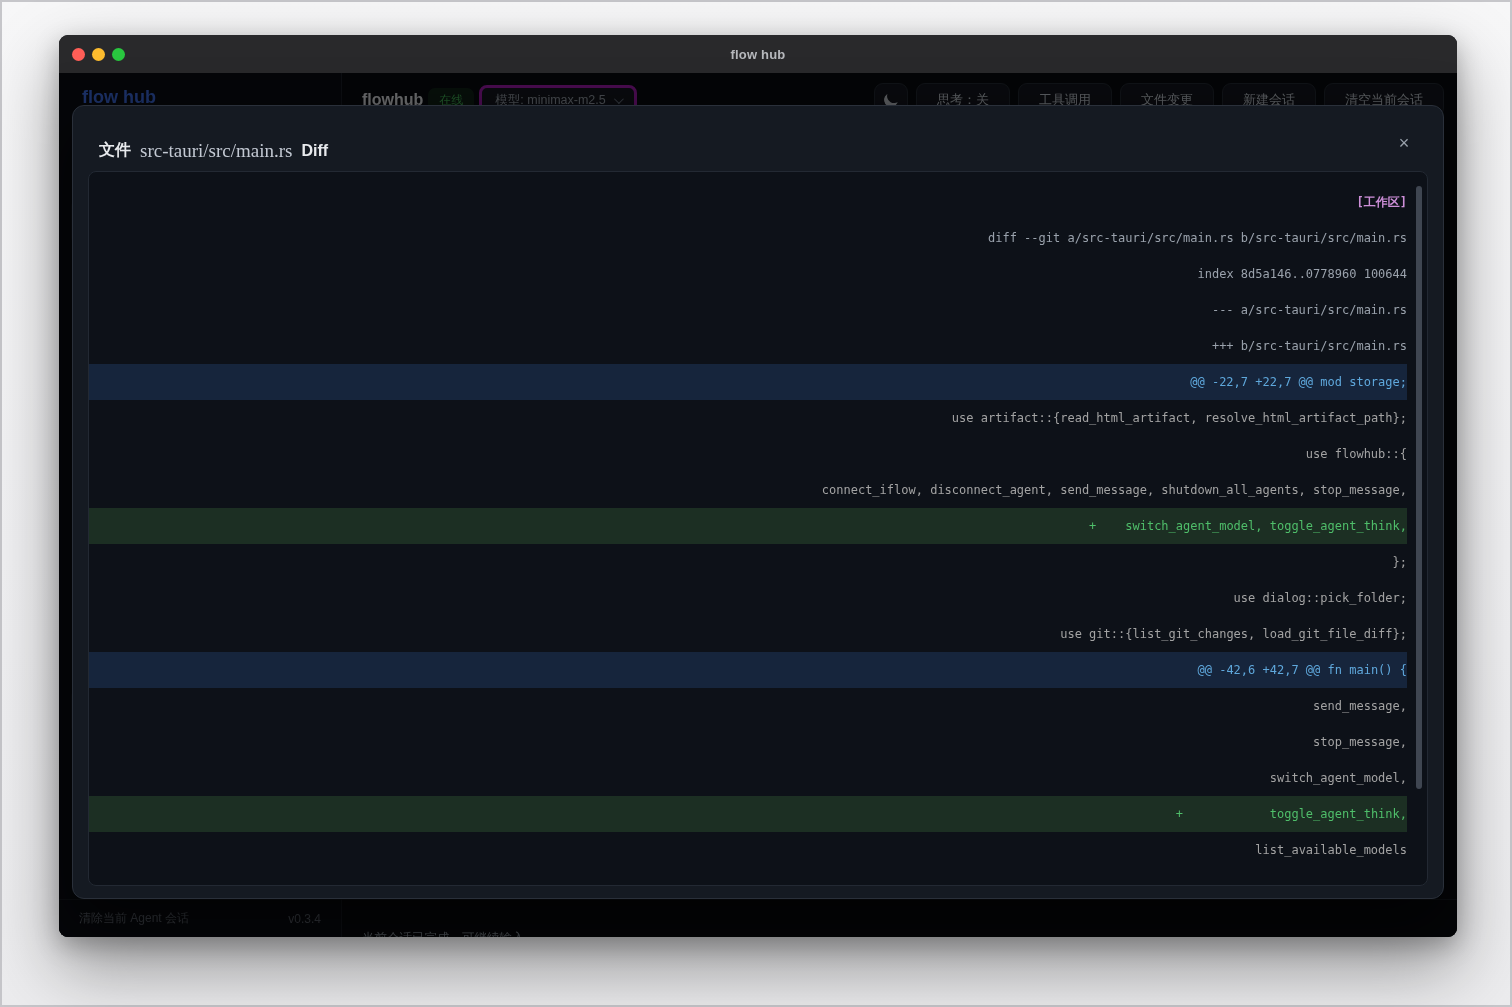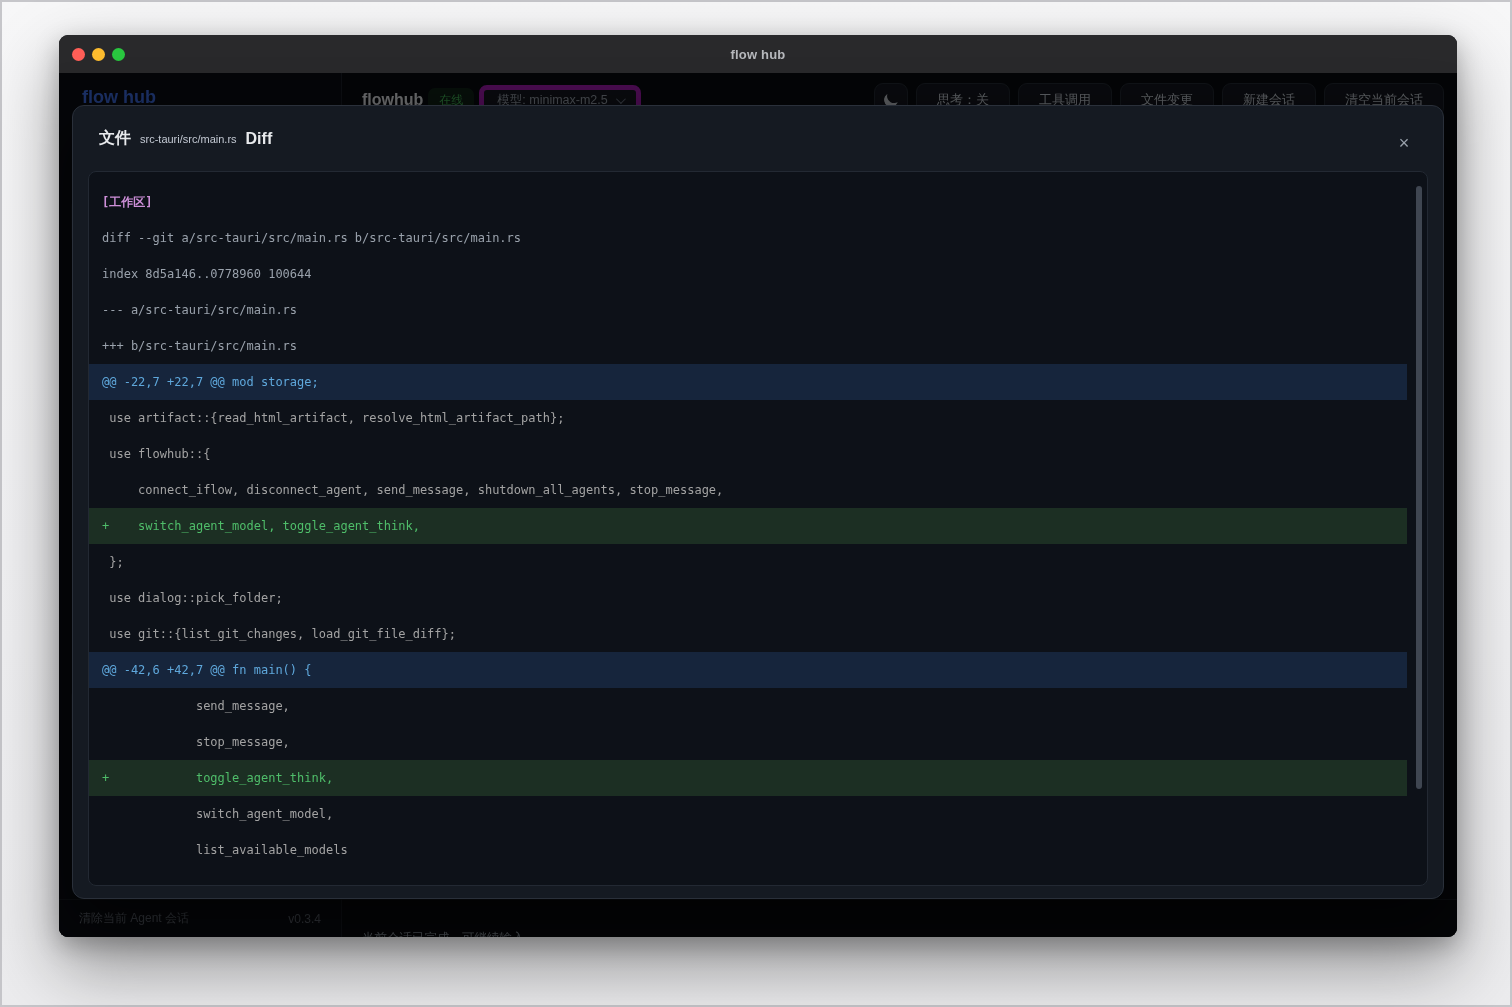"模型: minimax-m2.5" .model-pill { border: 5px solid #a21caf -> 3px solid #a21caf }
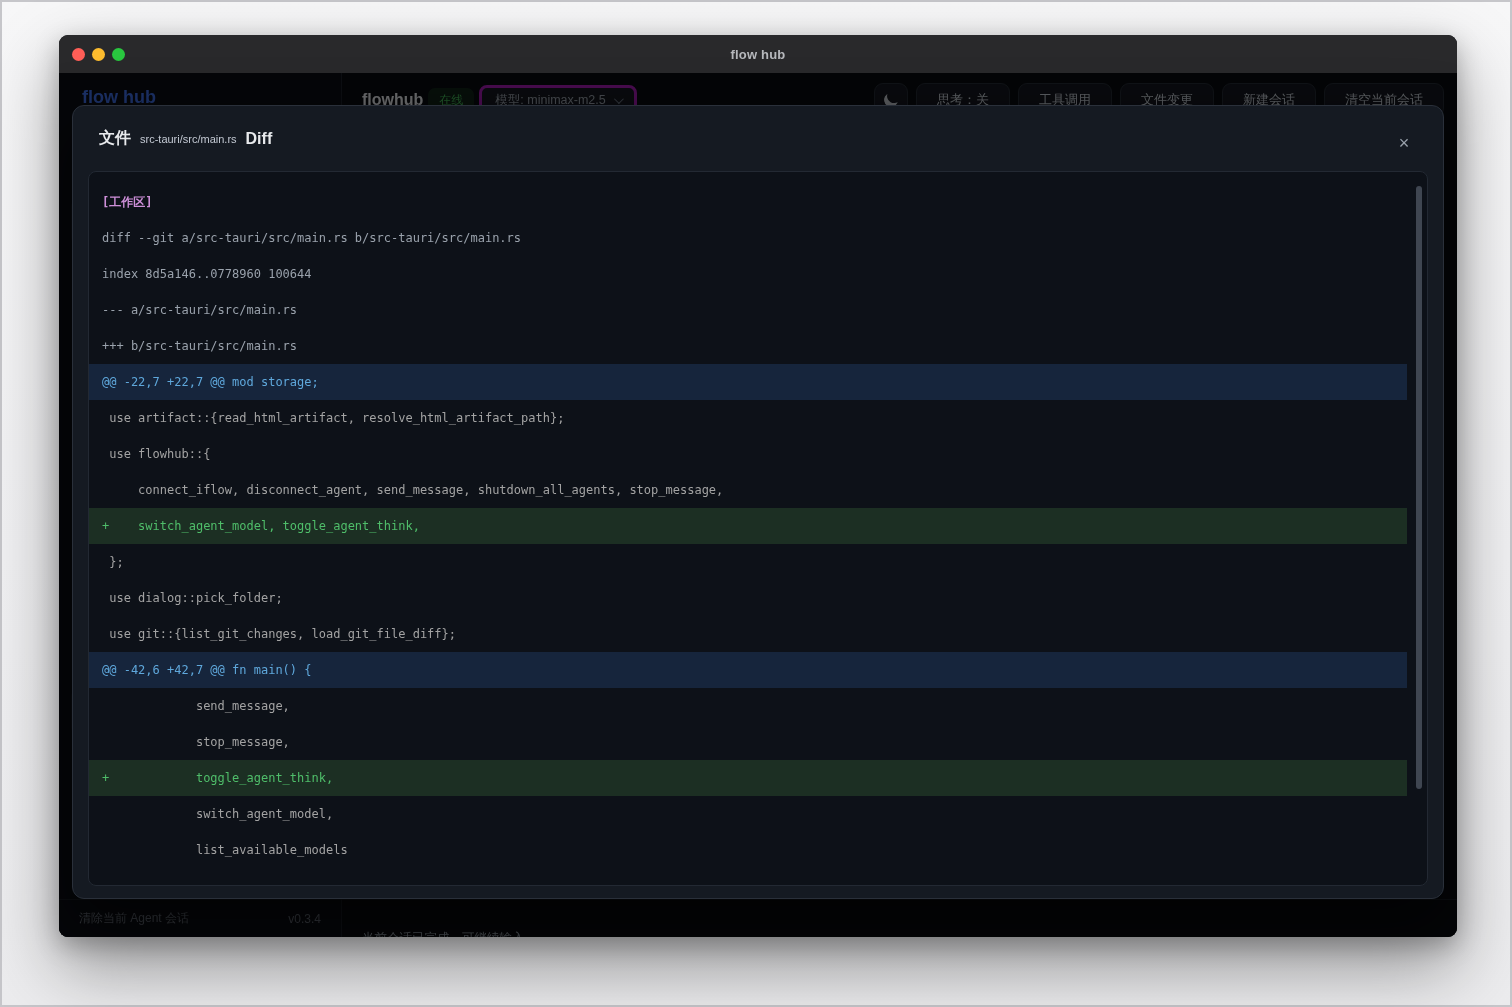"文件" .modal-header { margin-top: none -> 12px }
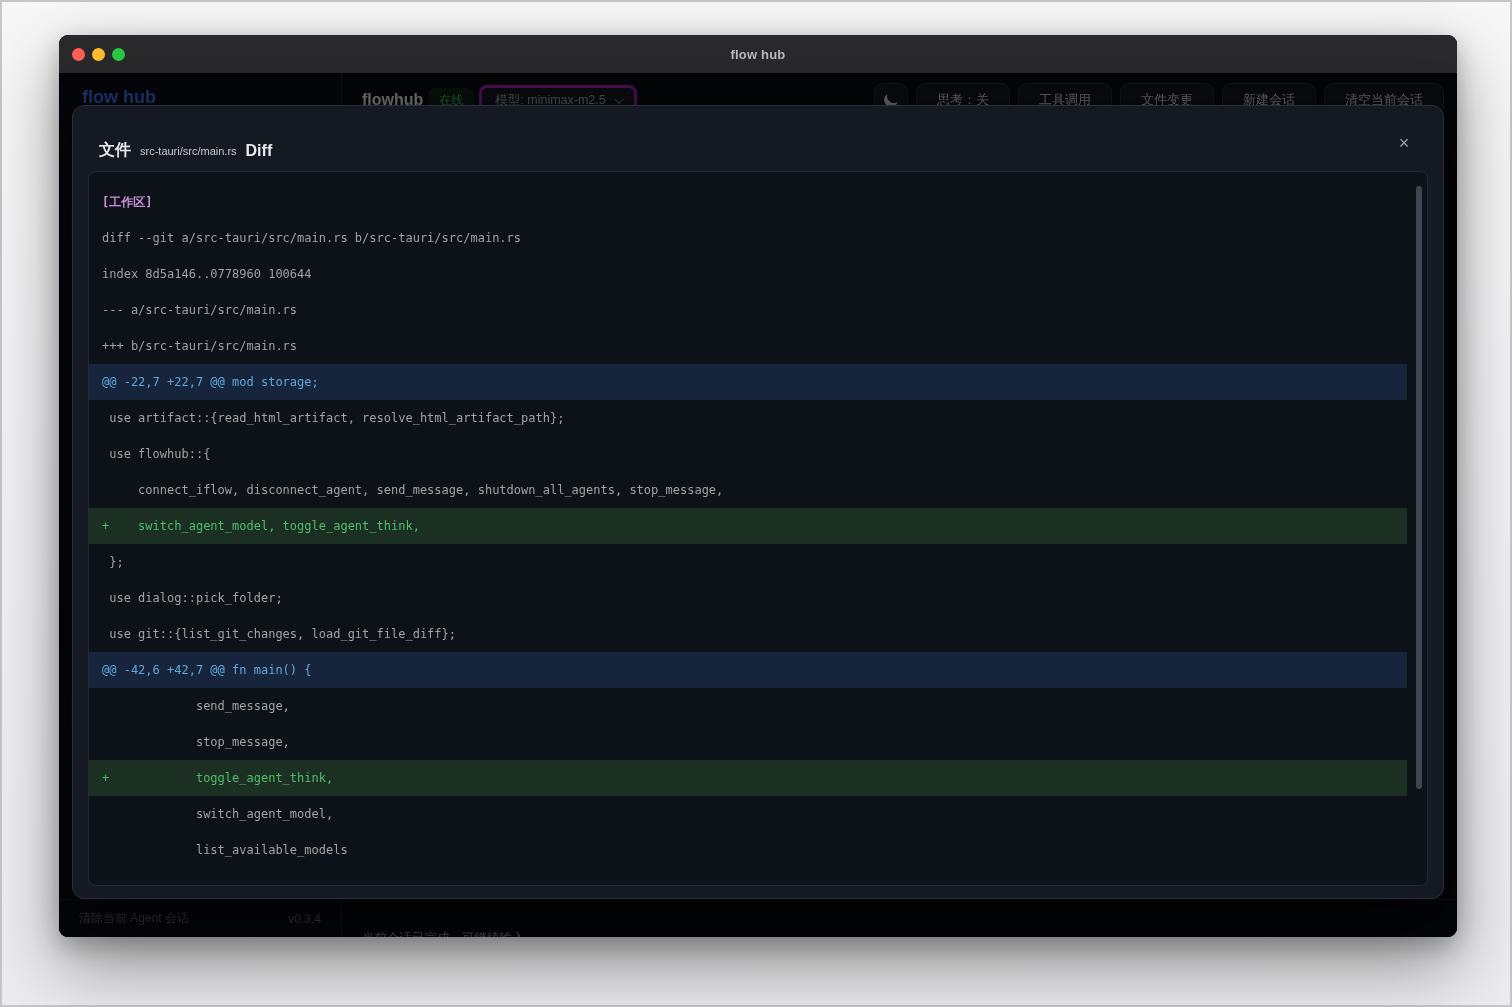"src-tauri/src/main.rs" .mh-path { font-family: Liberation Sans, sans-serif -> Liberation Serif, serif; font-size: 11px -> 19px }
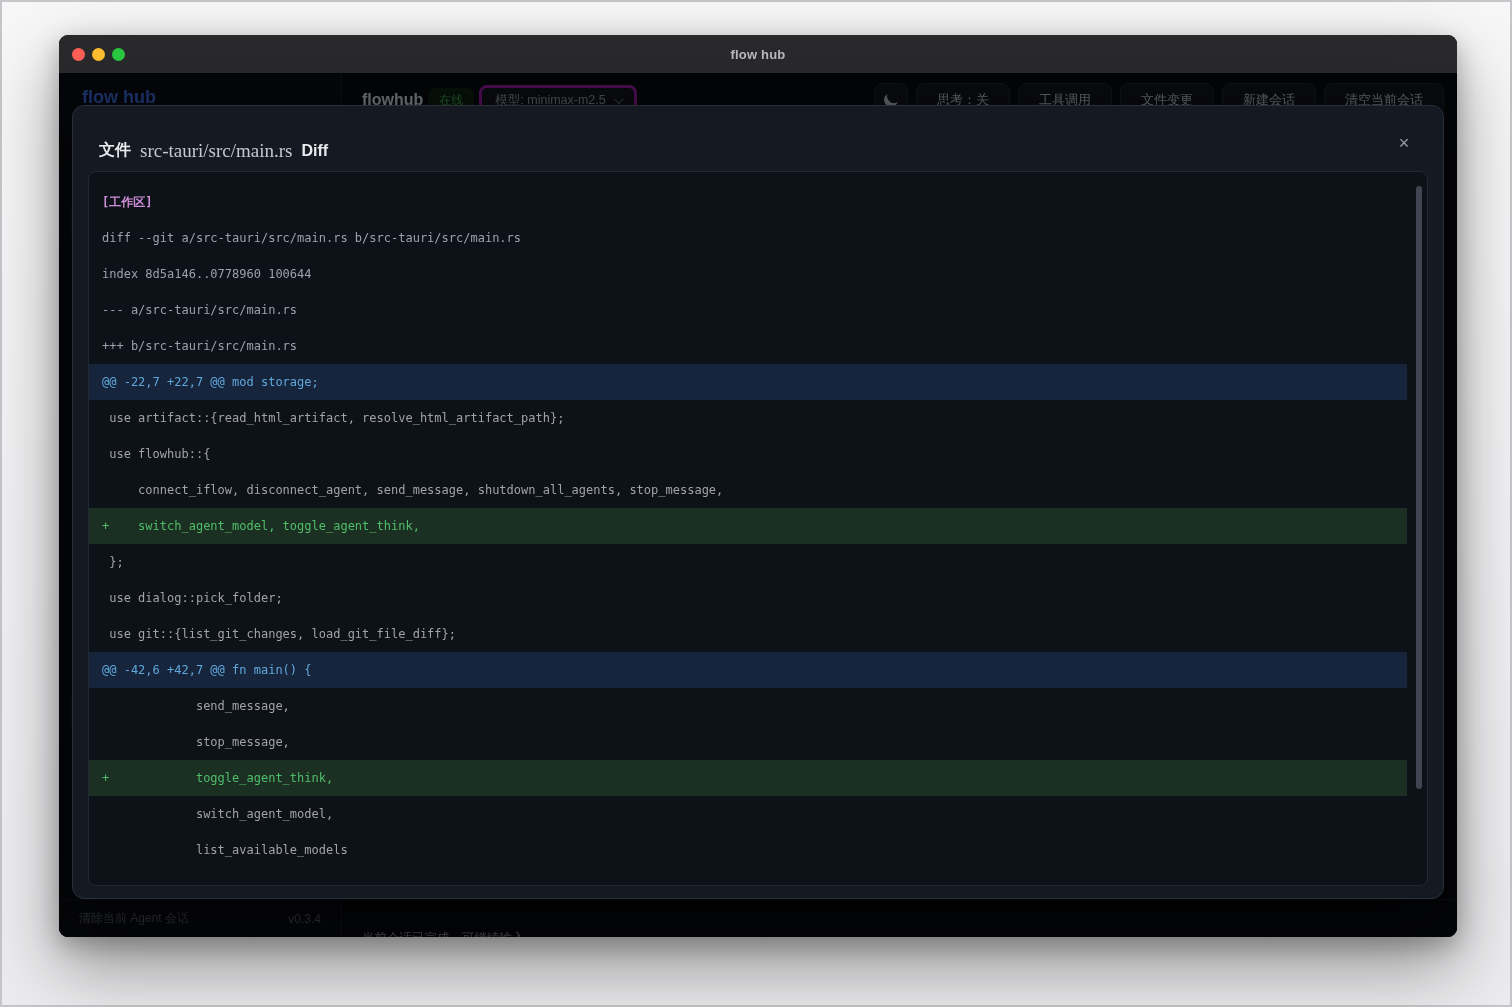"[工作区]" .diff-panel { text-align: none -> right }
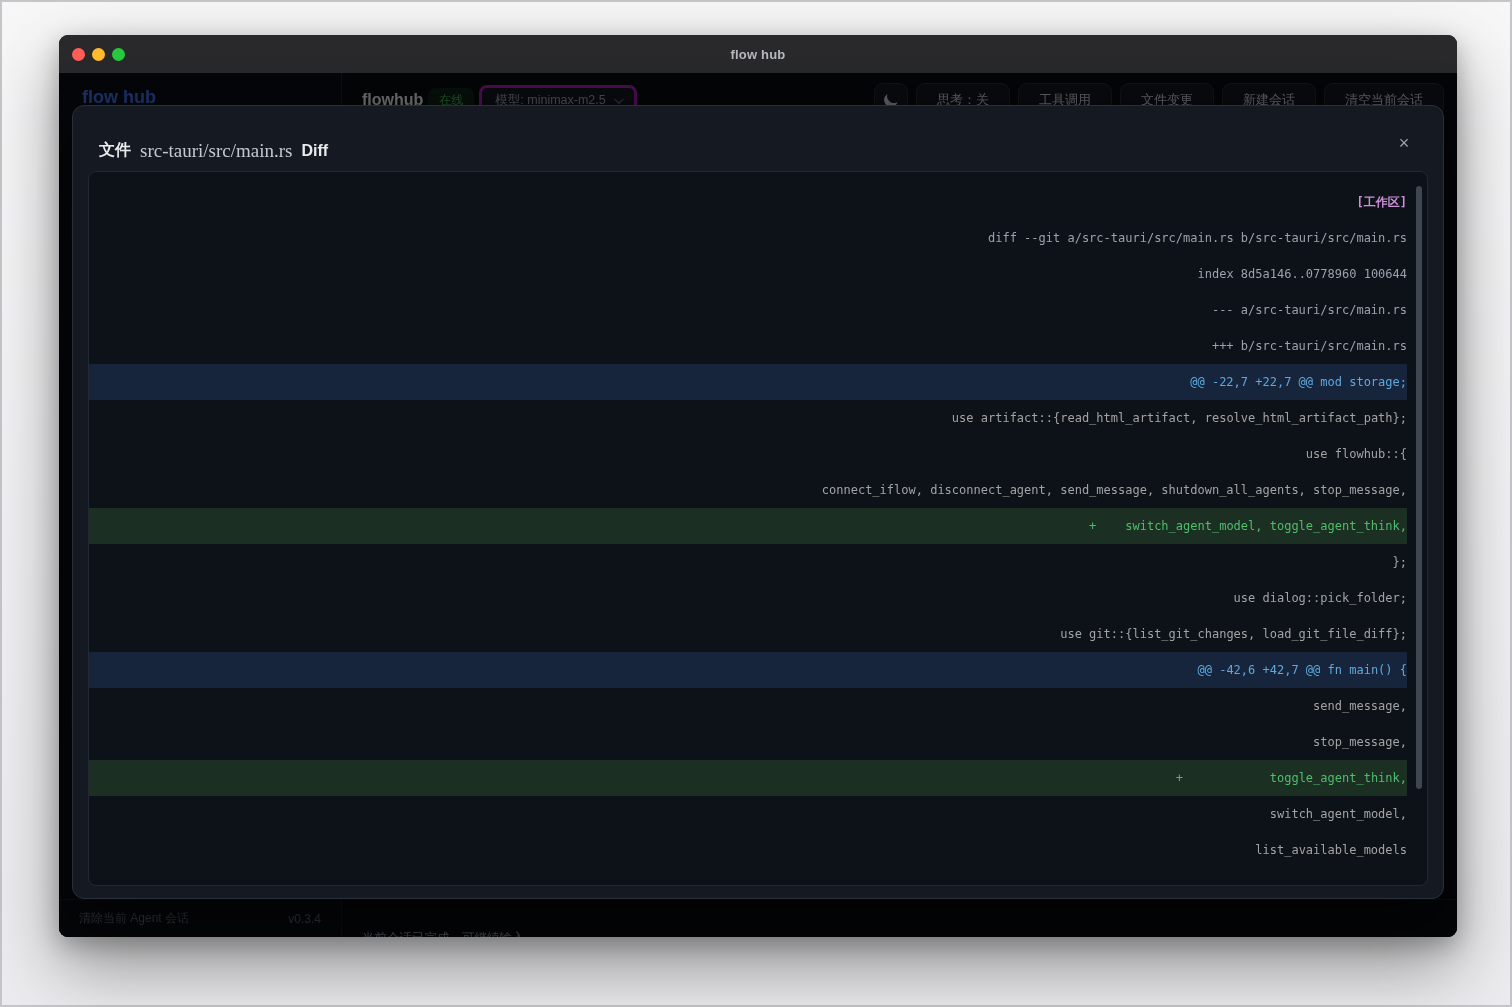"+ toggle_agent_think," div.diff-row { order: before "switch_agent_model," -> after "switch_agent_model," }
